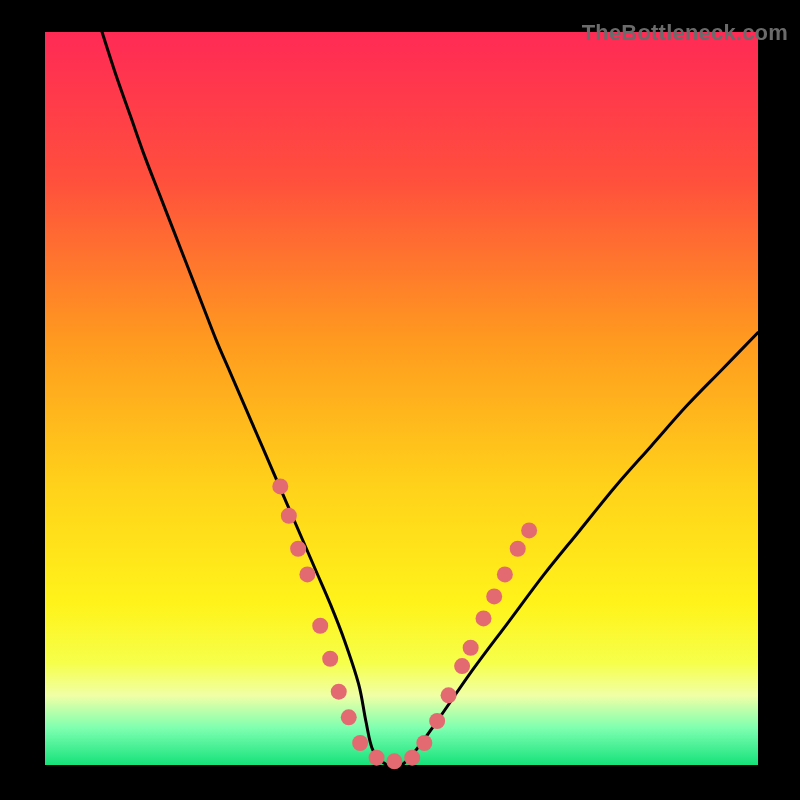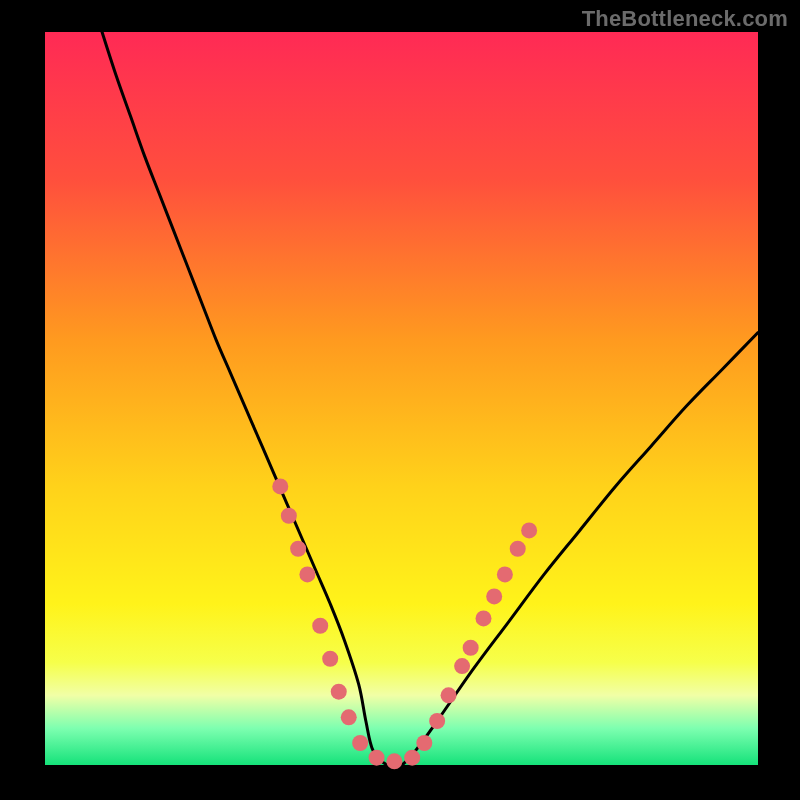"TheBottleneck.com" .watermark { top: 6px -> 20px }
